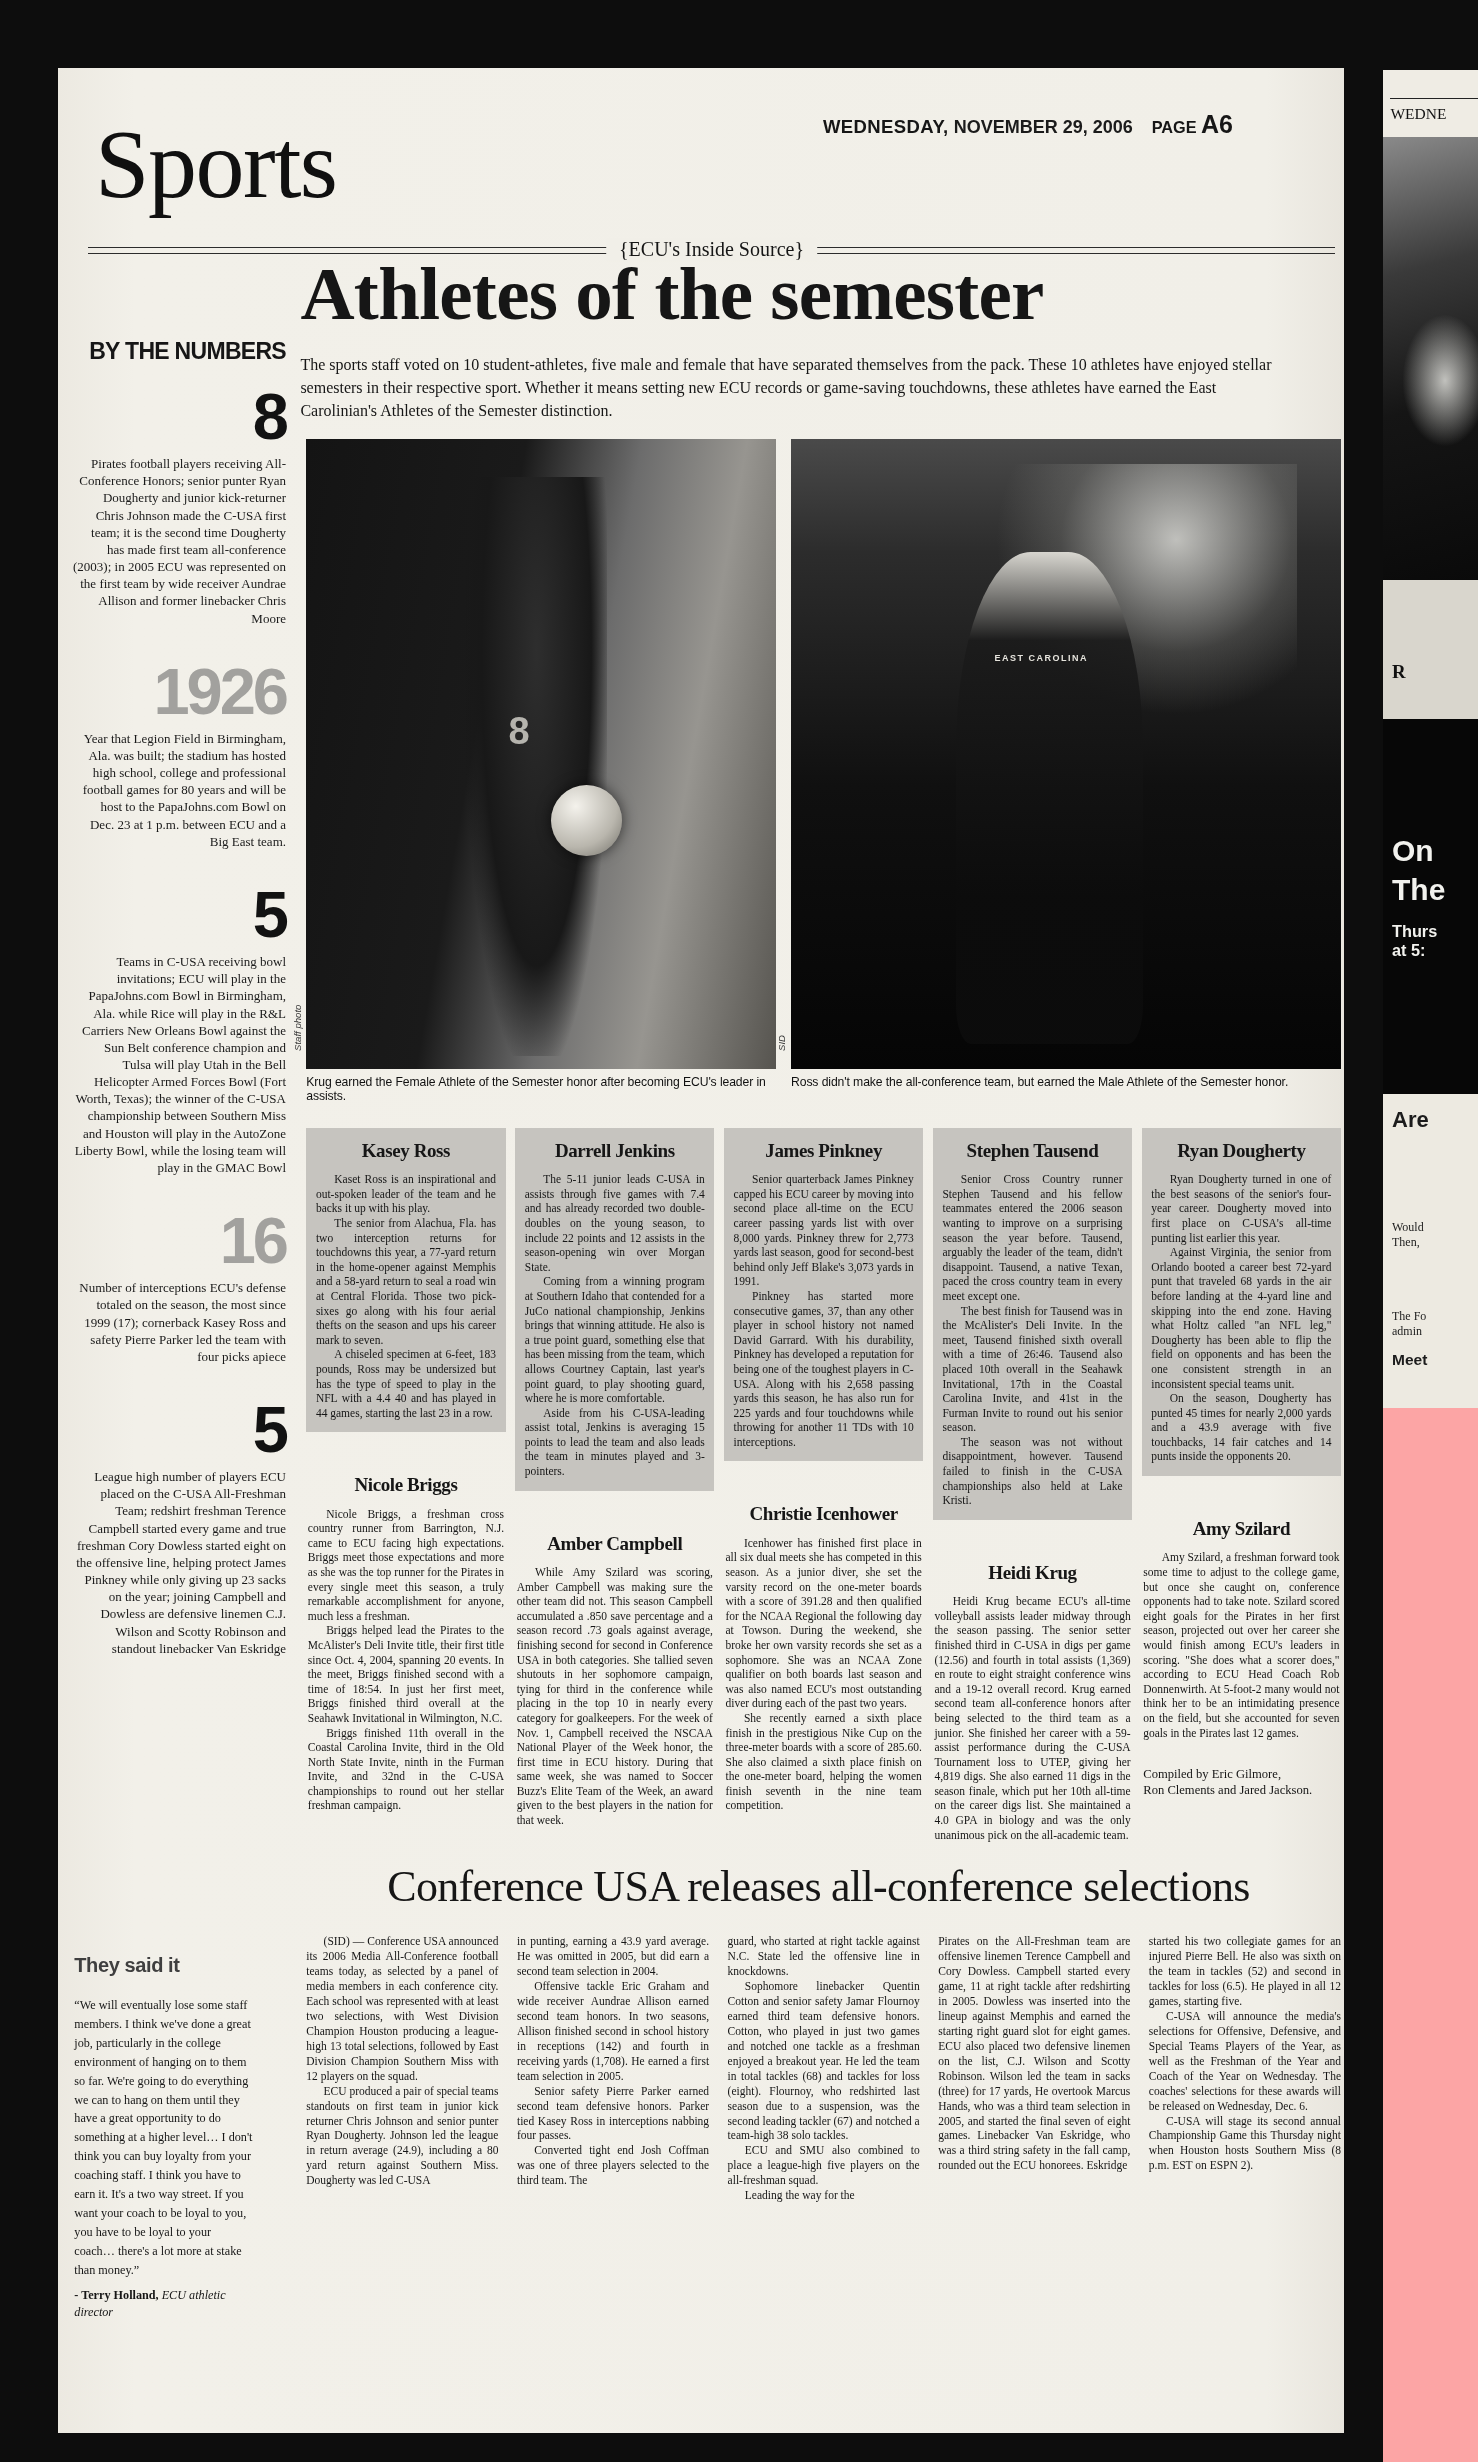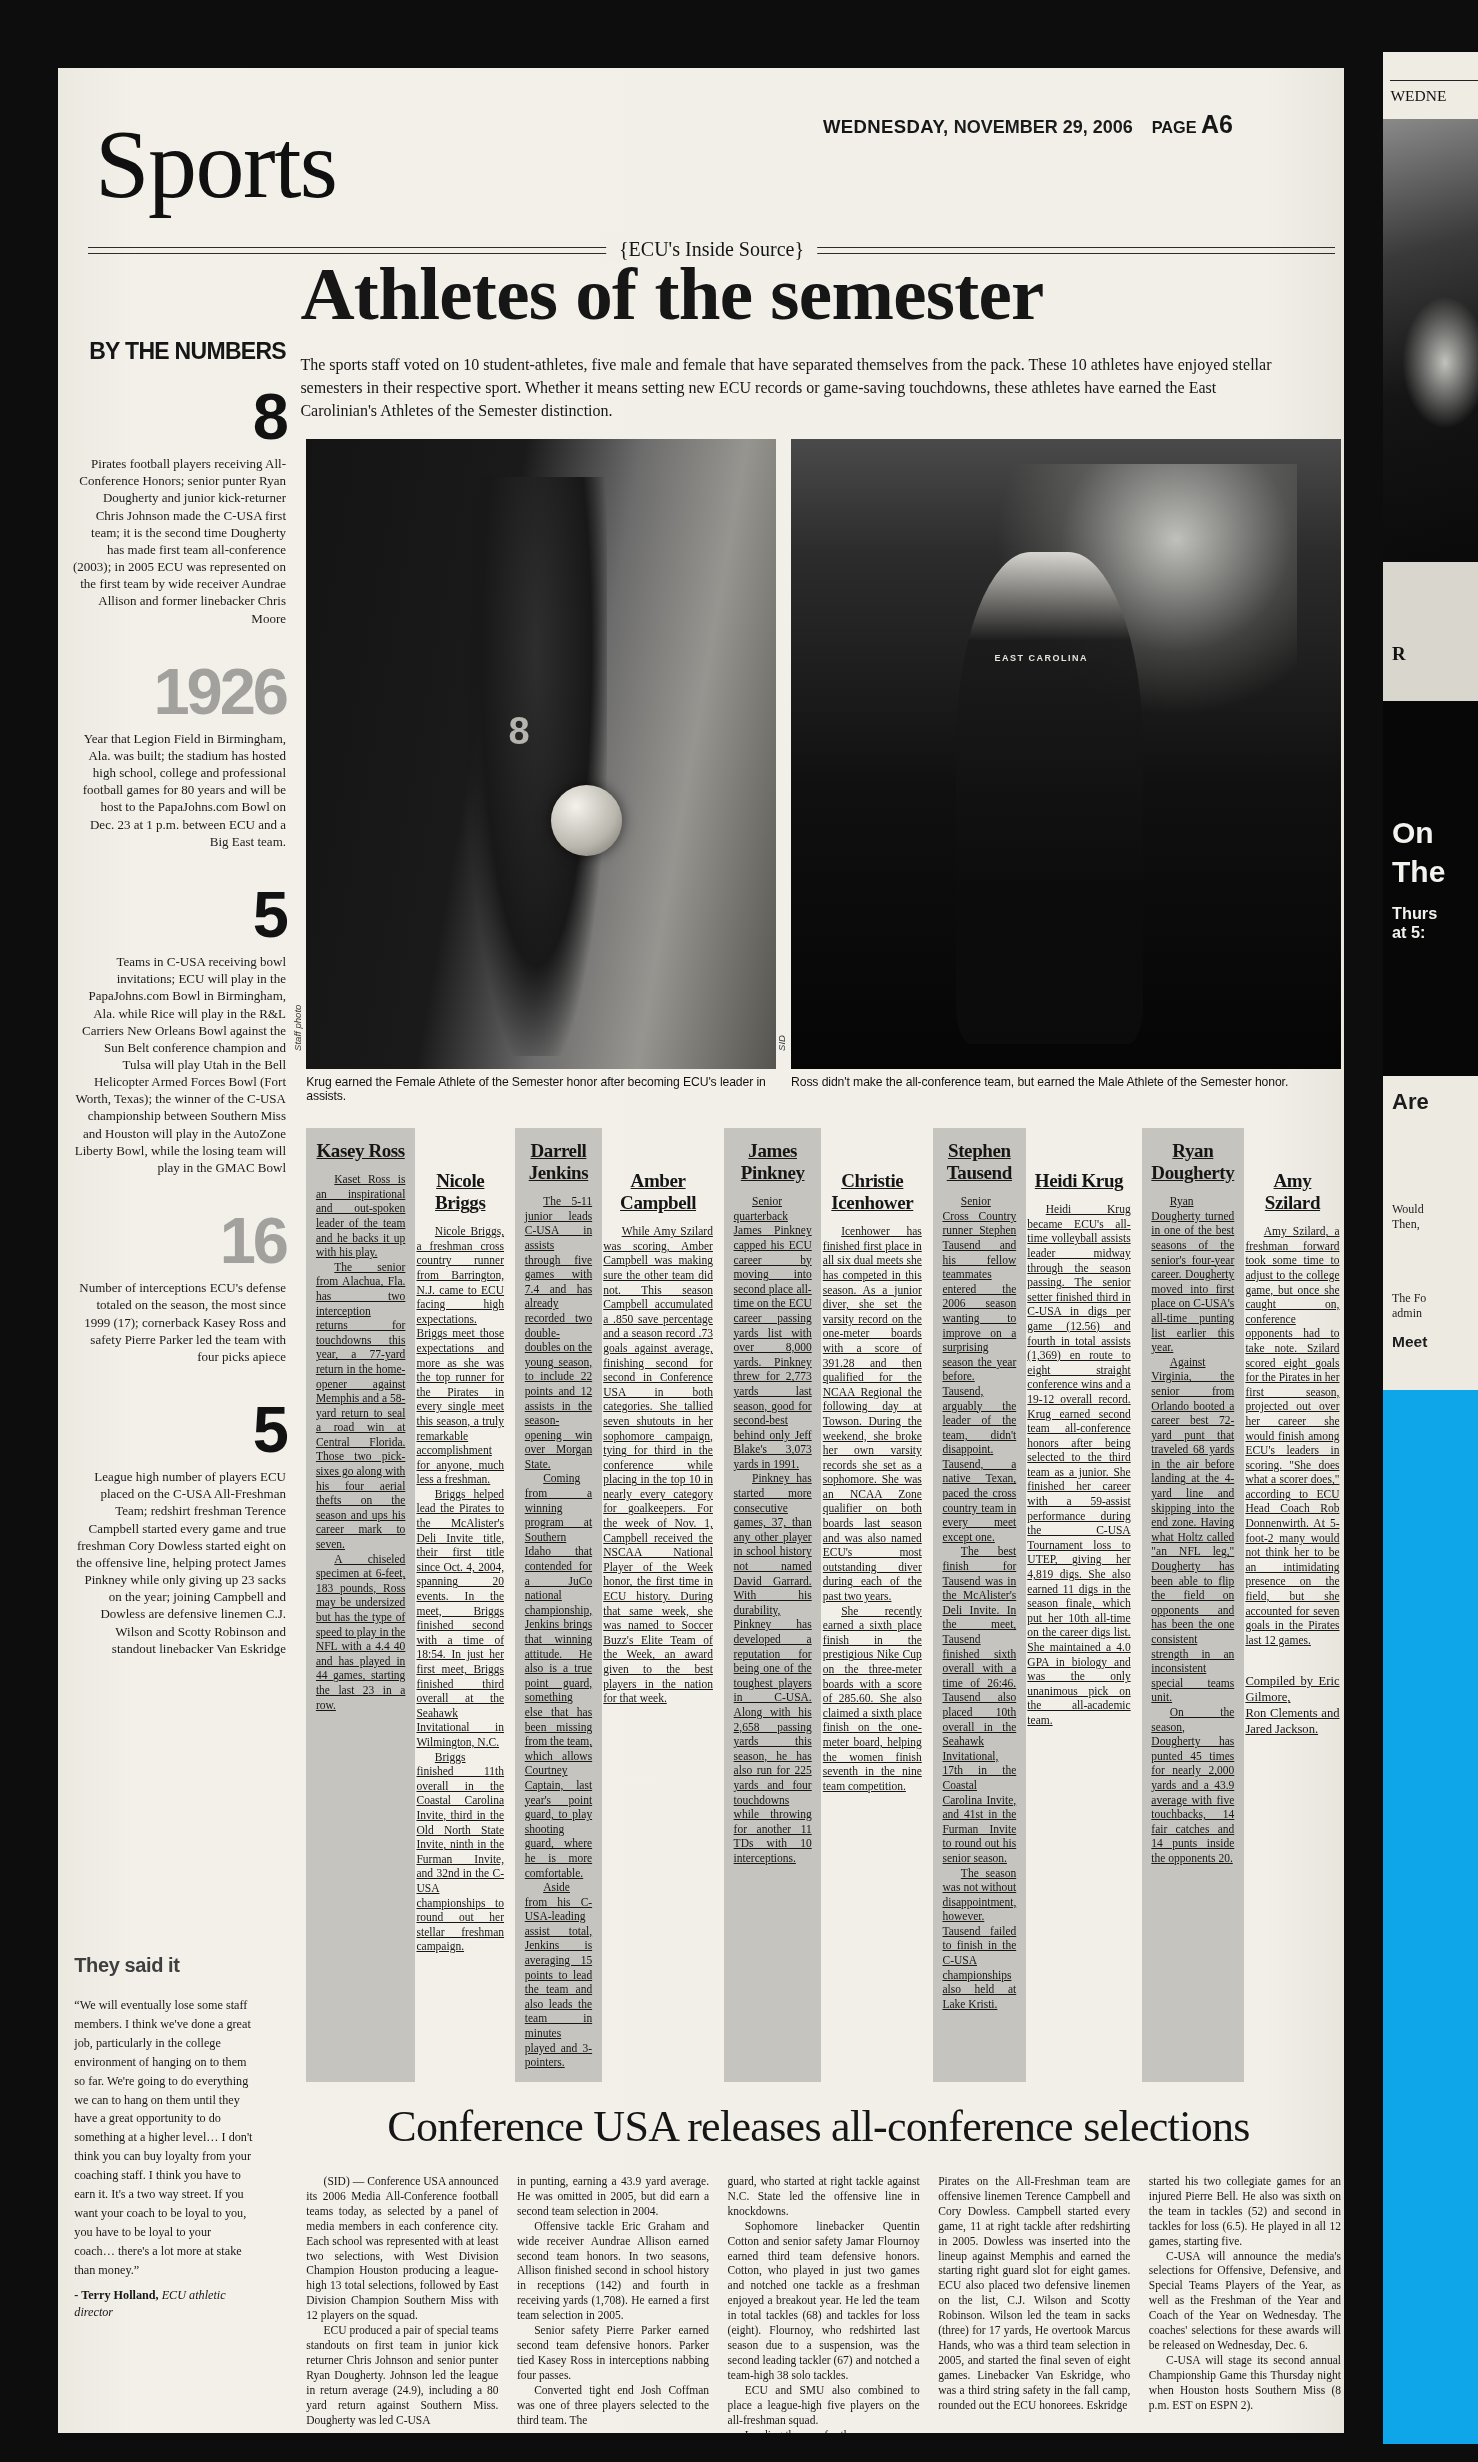"WEDNE" .strip { background: #0ea5e9 -> #fca5a5; top: 52px -> 70px }
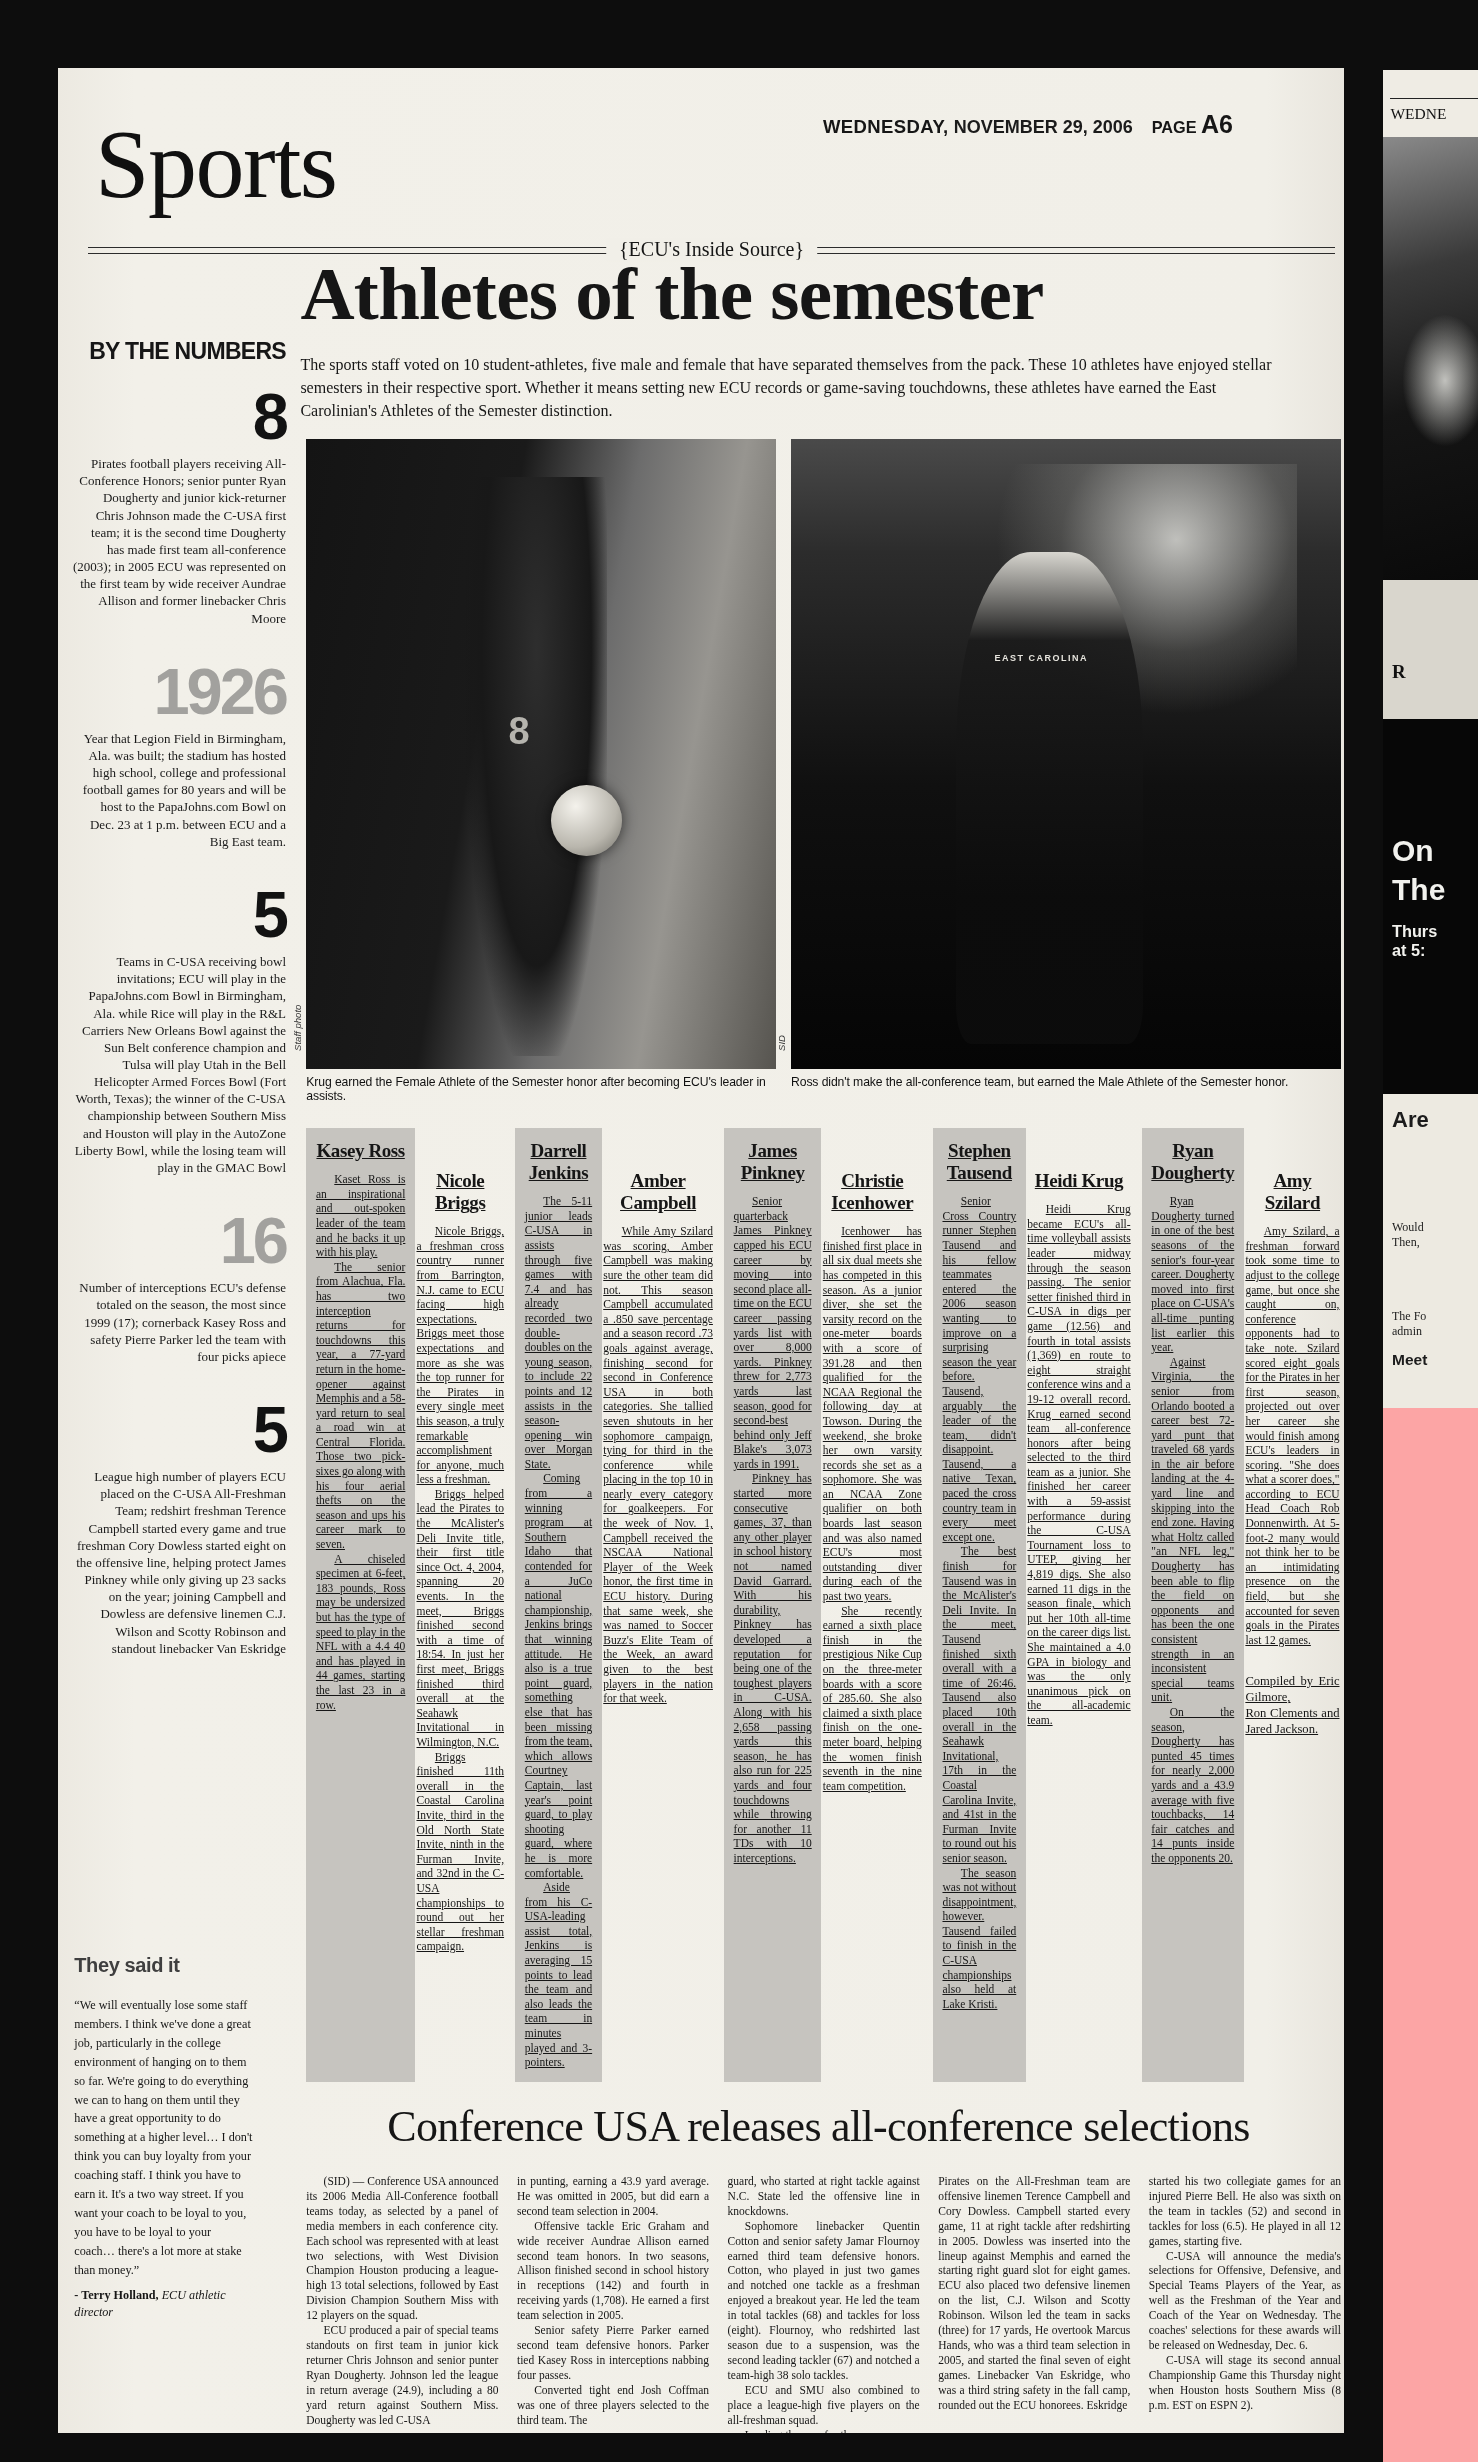"Kasey Ross" .profile-col { flex-direction: row -> column; text-decoration: underline -> none }
